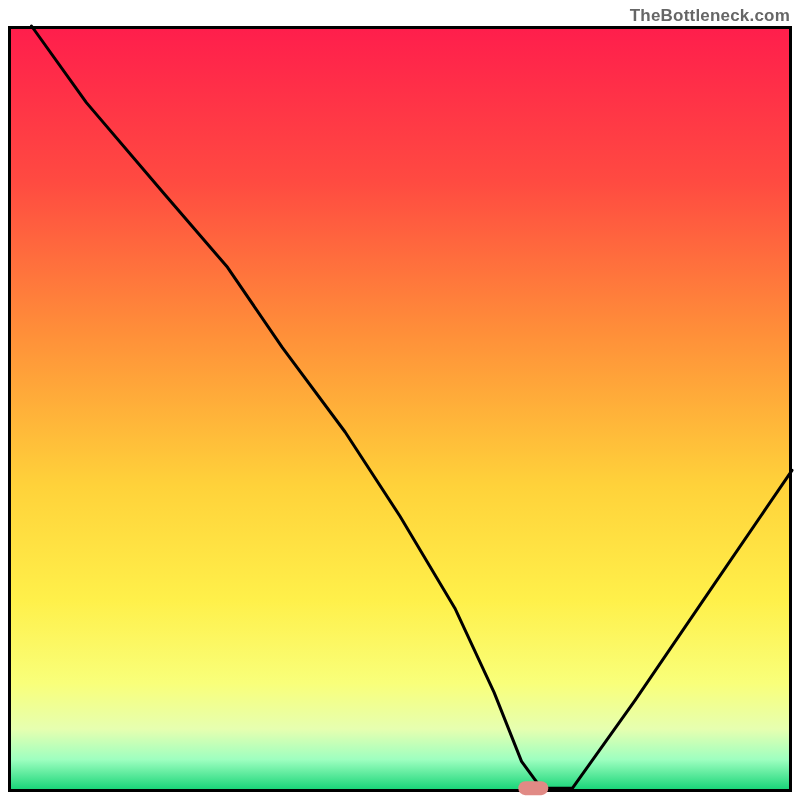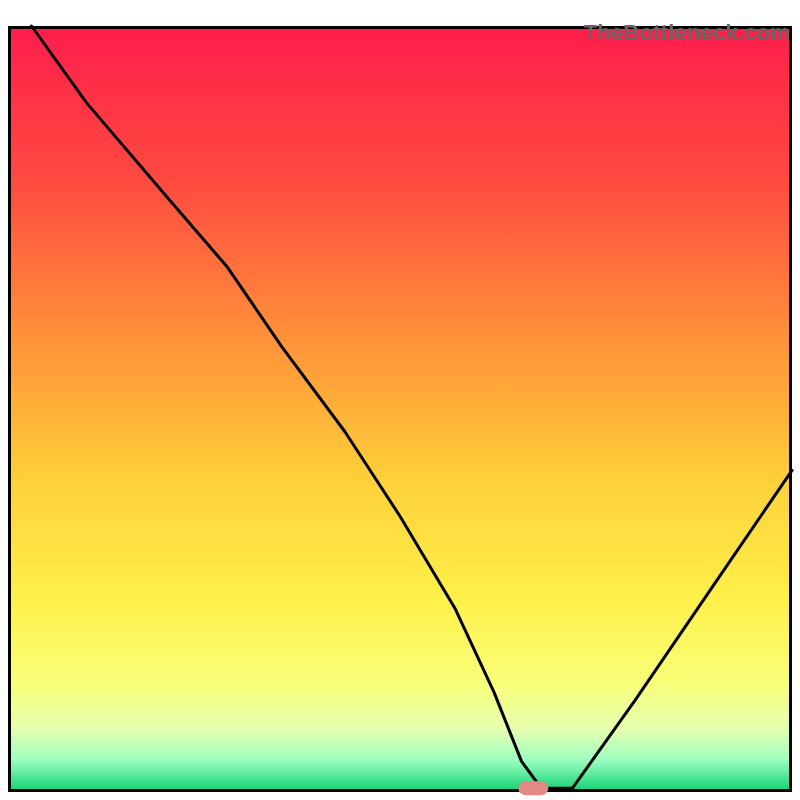"TheBottleneck.com" .watermark { font-size: 22px -> 17px; top: 20px -> 6px }
